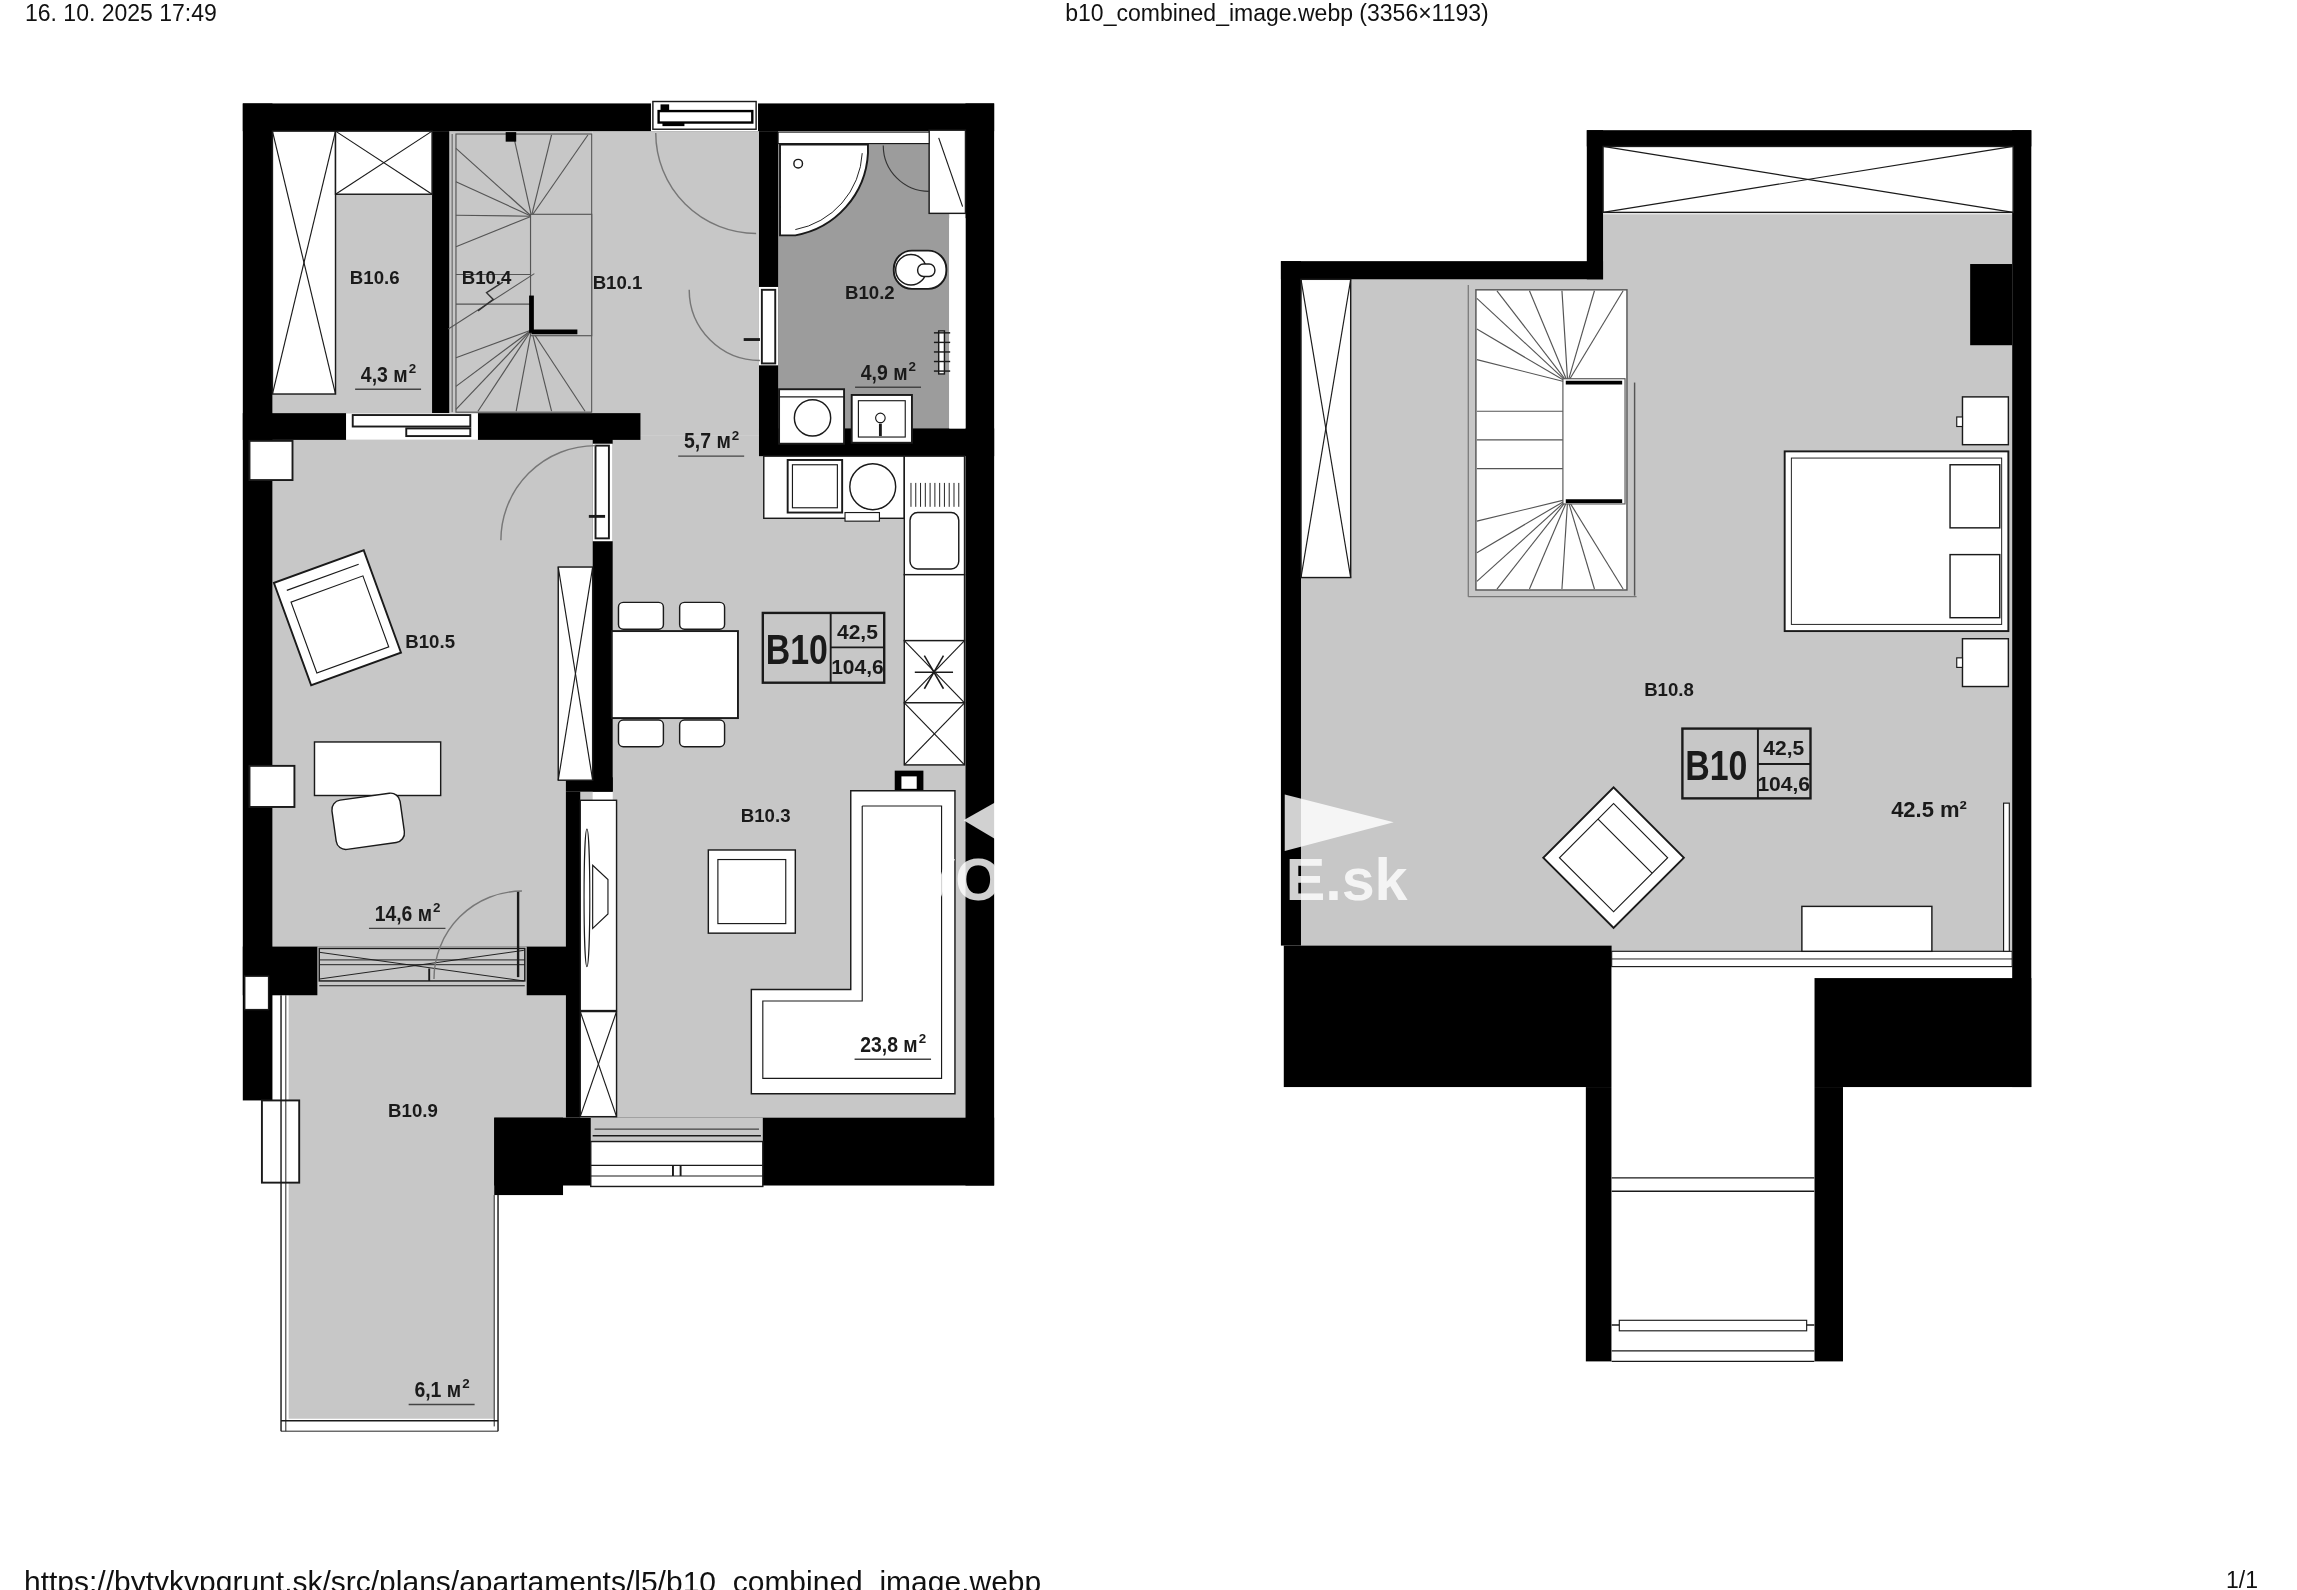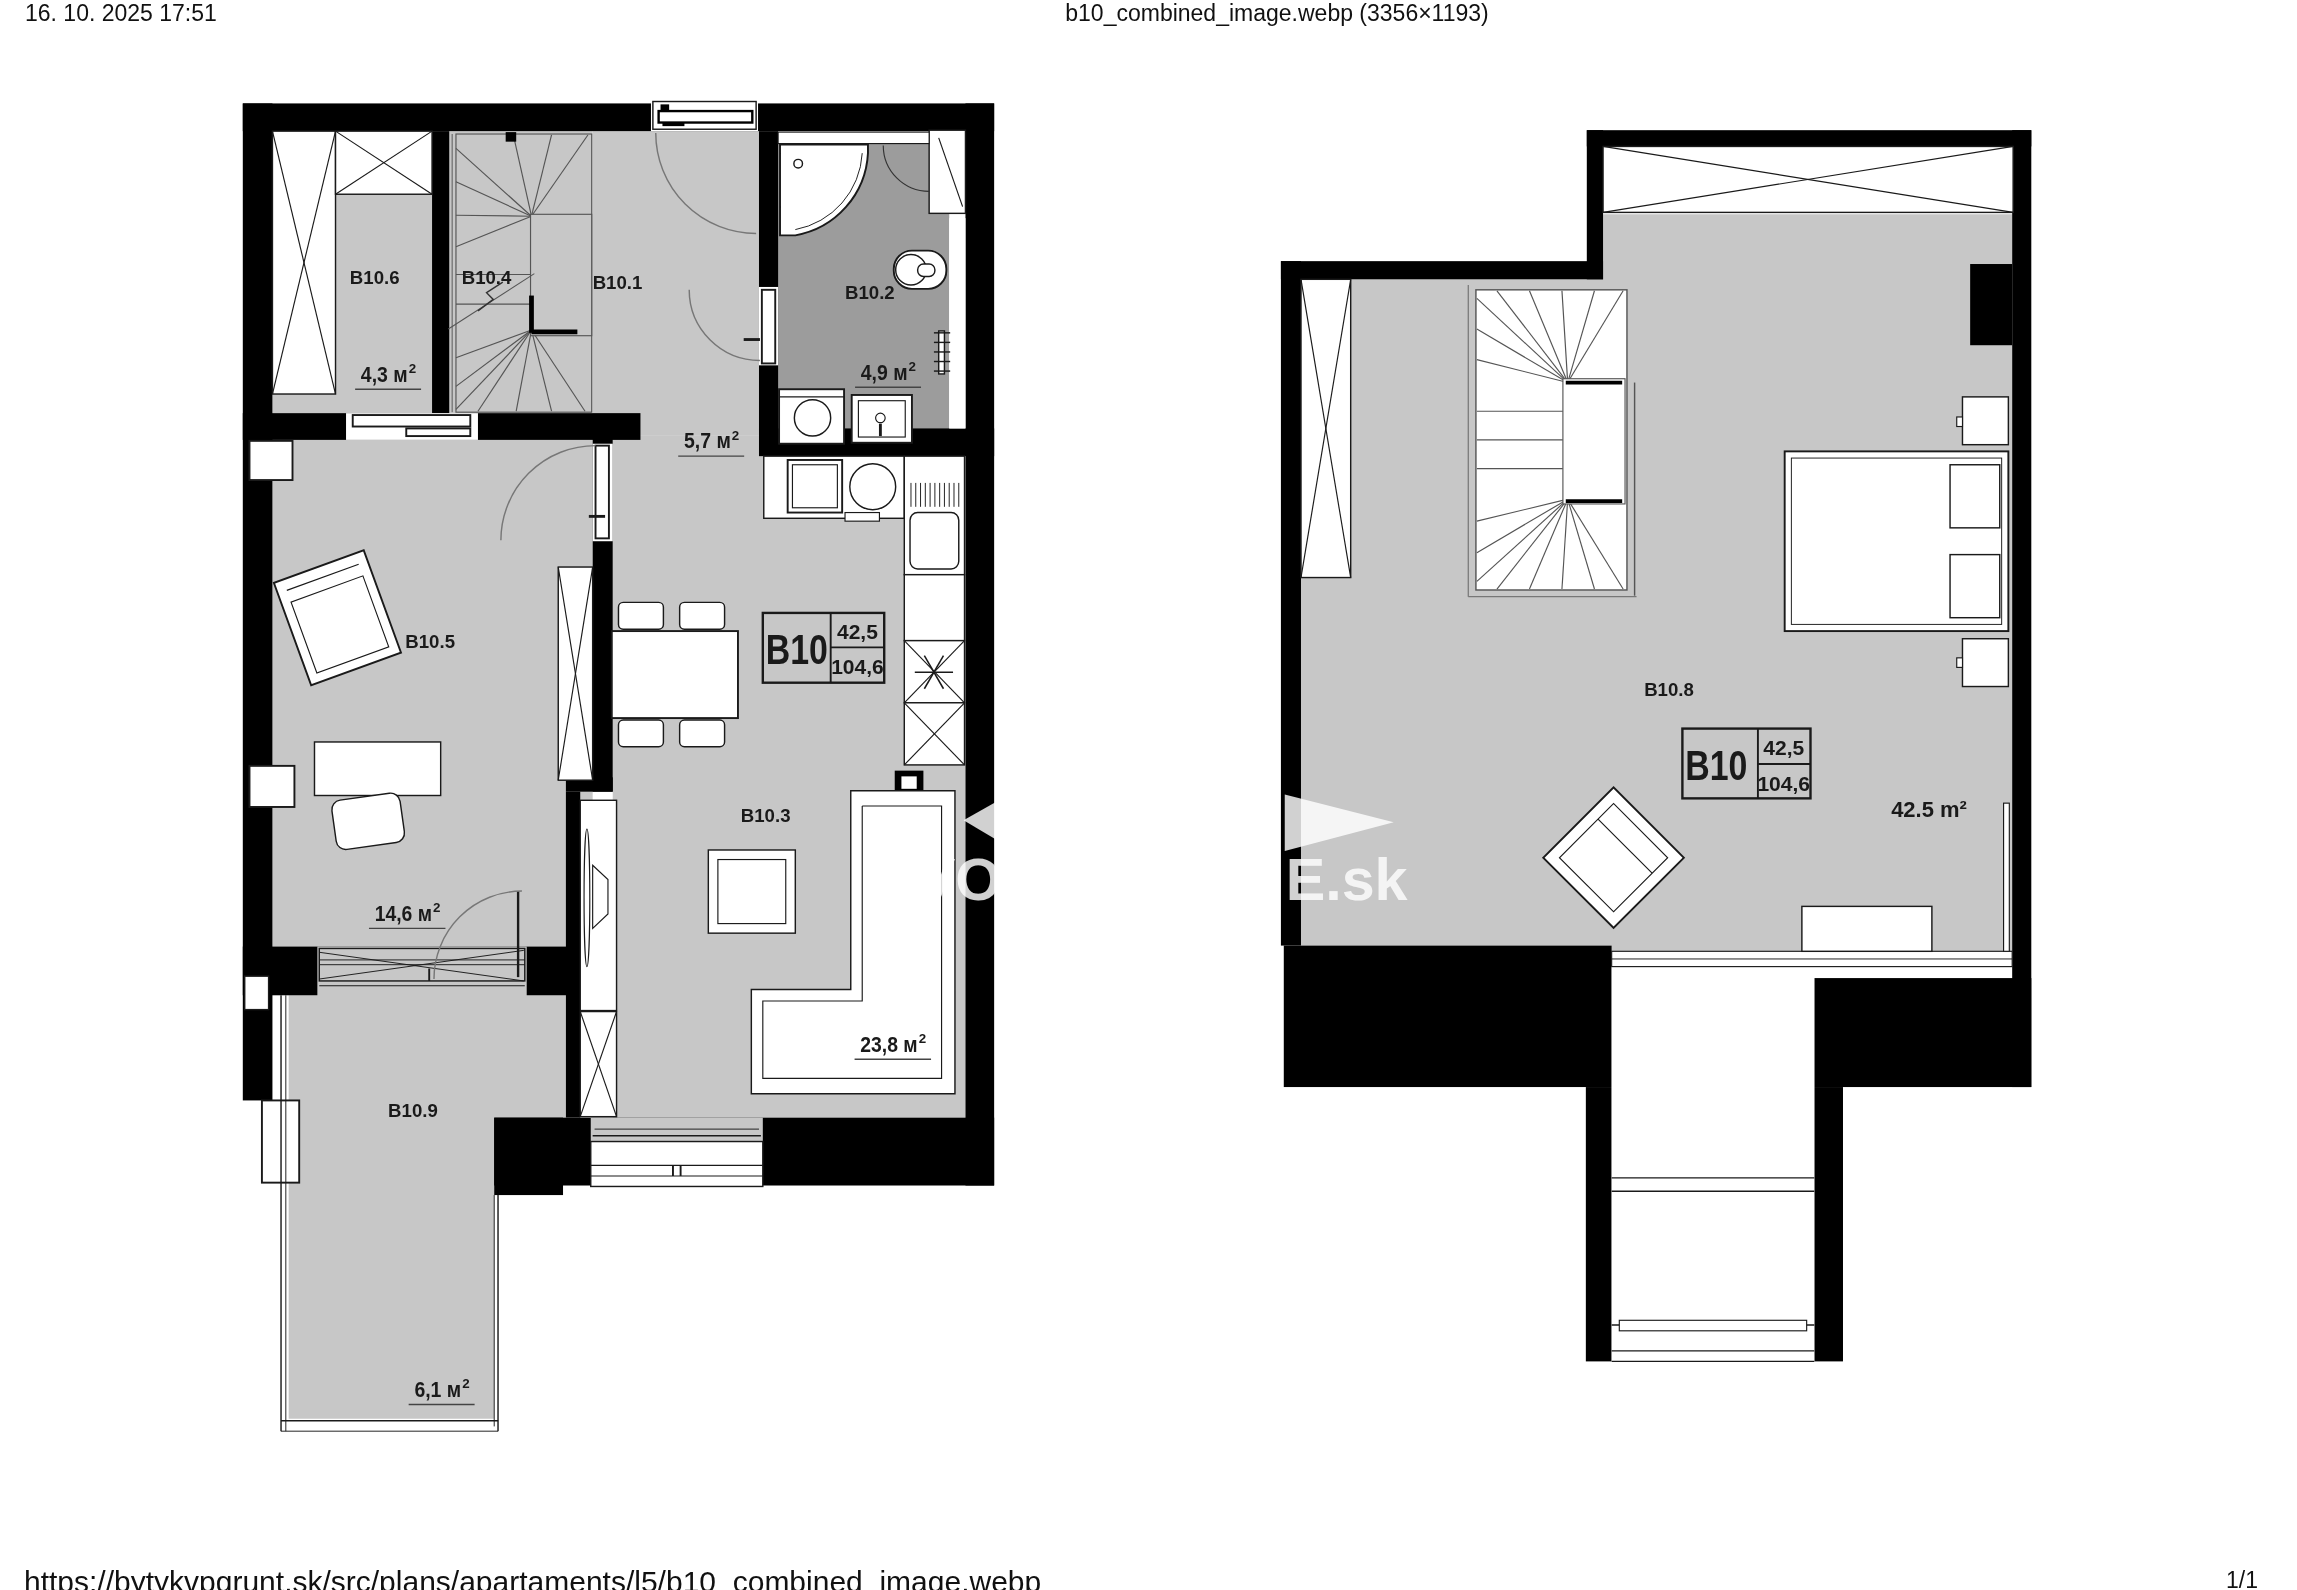"16. 10. 2025 17:51" div.hdr { text: 17:51 -> 17:49 }
